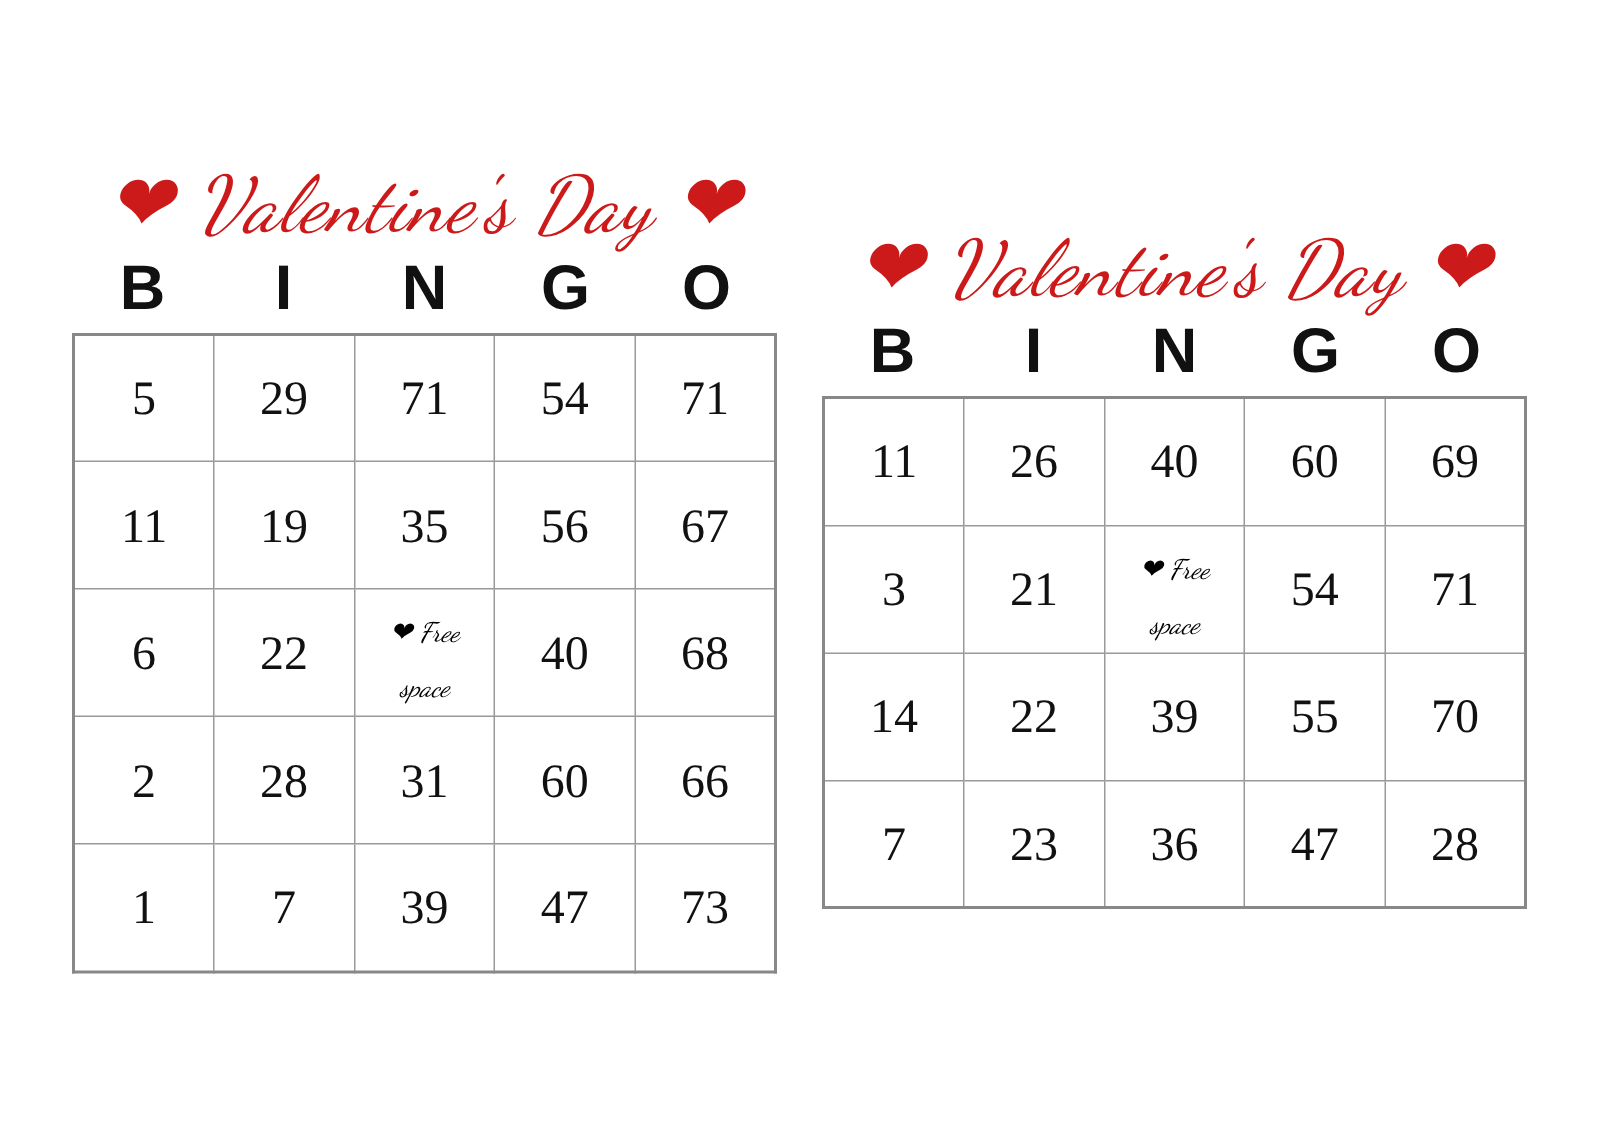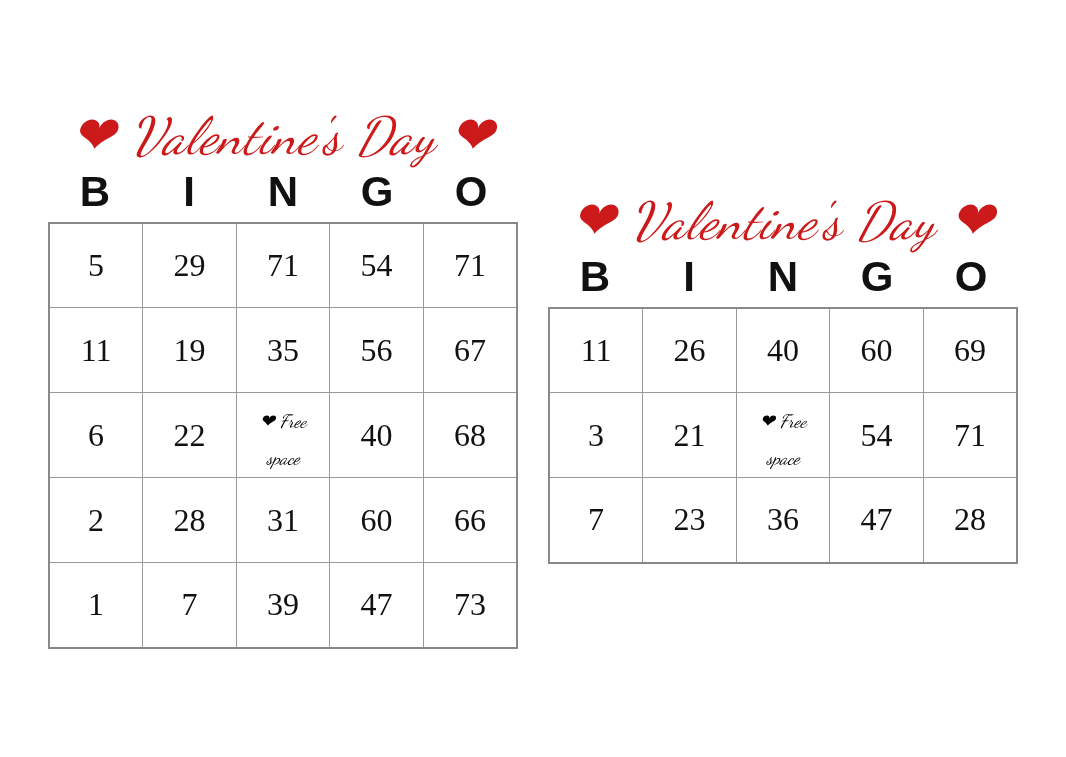"14" tr { html: none -> <tr> <td>14</td> <td>22</td> <td>39</td> <td>55</td> <td>70</td> </tr> }
